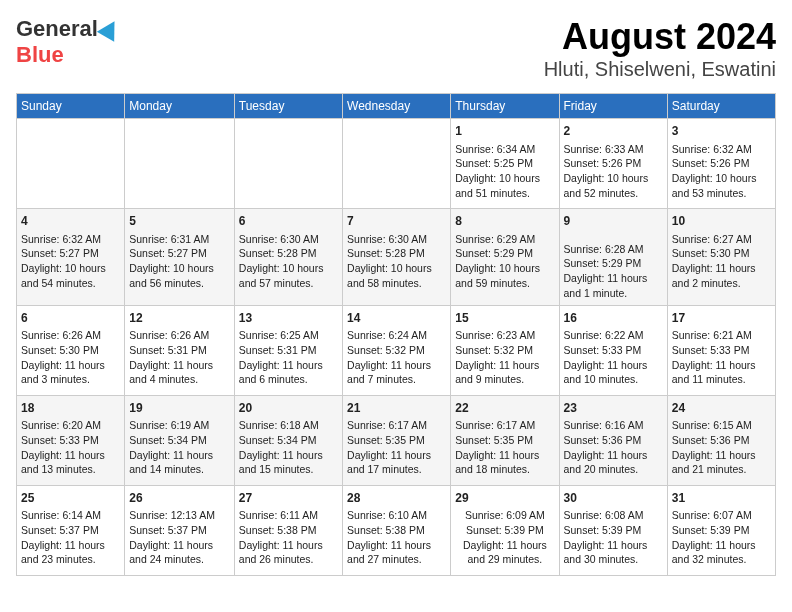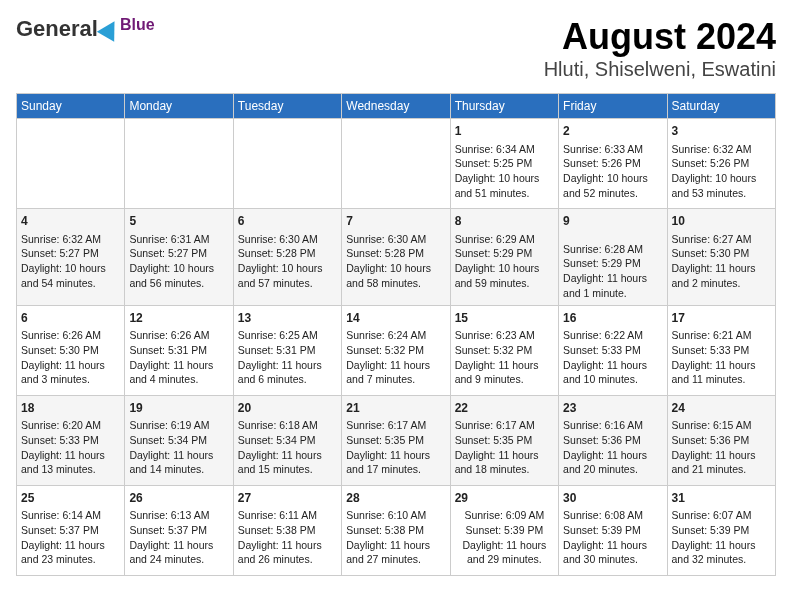"General" .logo { flex-direction: row -> column }
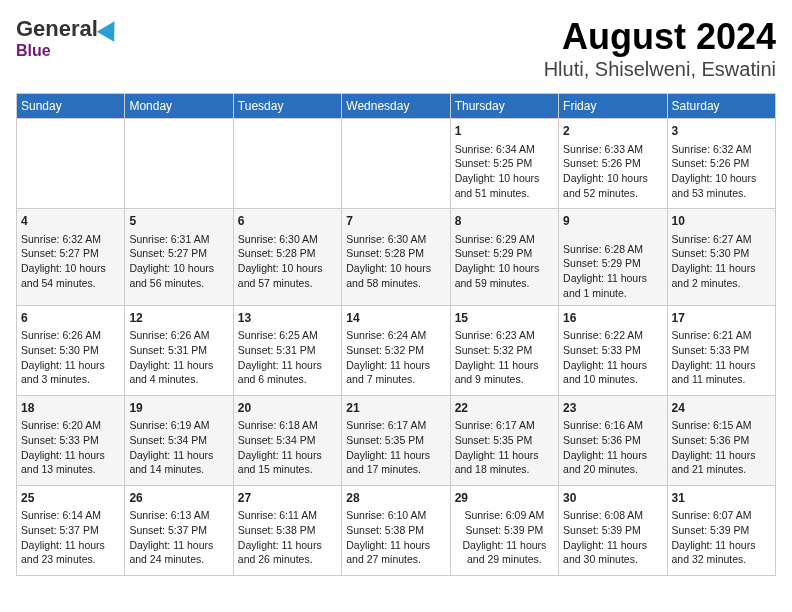"Blue" span.logo-blue { color: #701a75 -> #ef4444; font-size: 16px -> 22px }
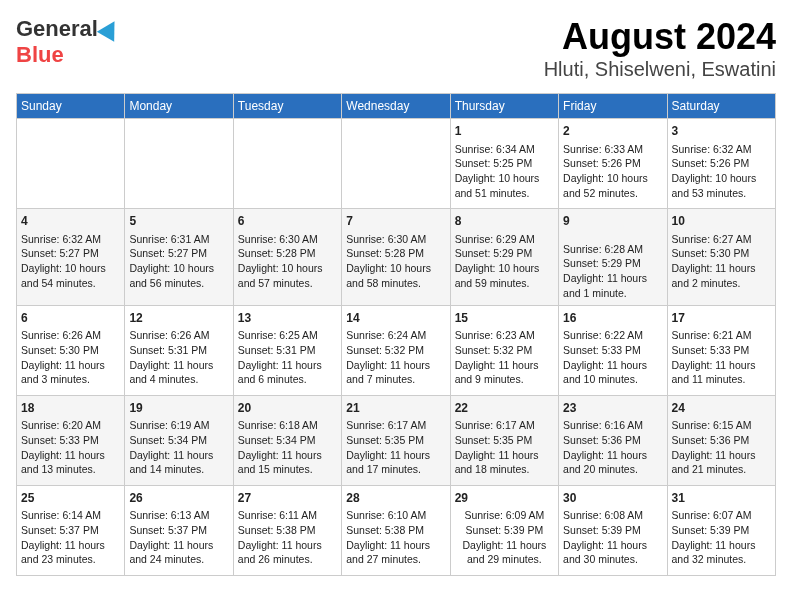"Sunrise: 6:13 AM" span.day-info { text: 6:13 -> 12:13 }
